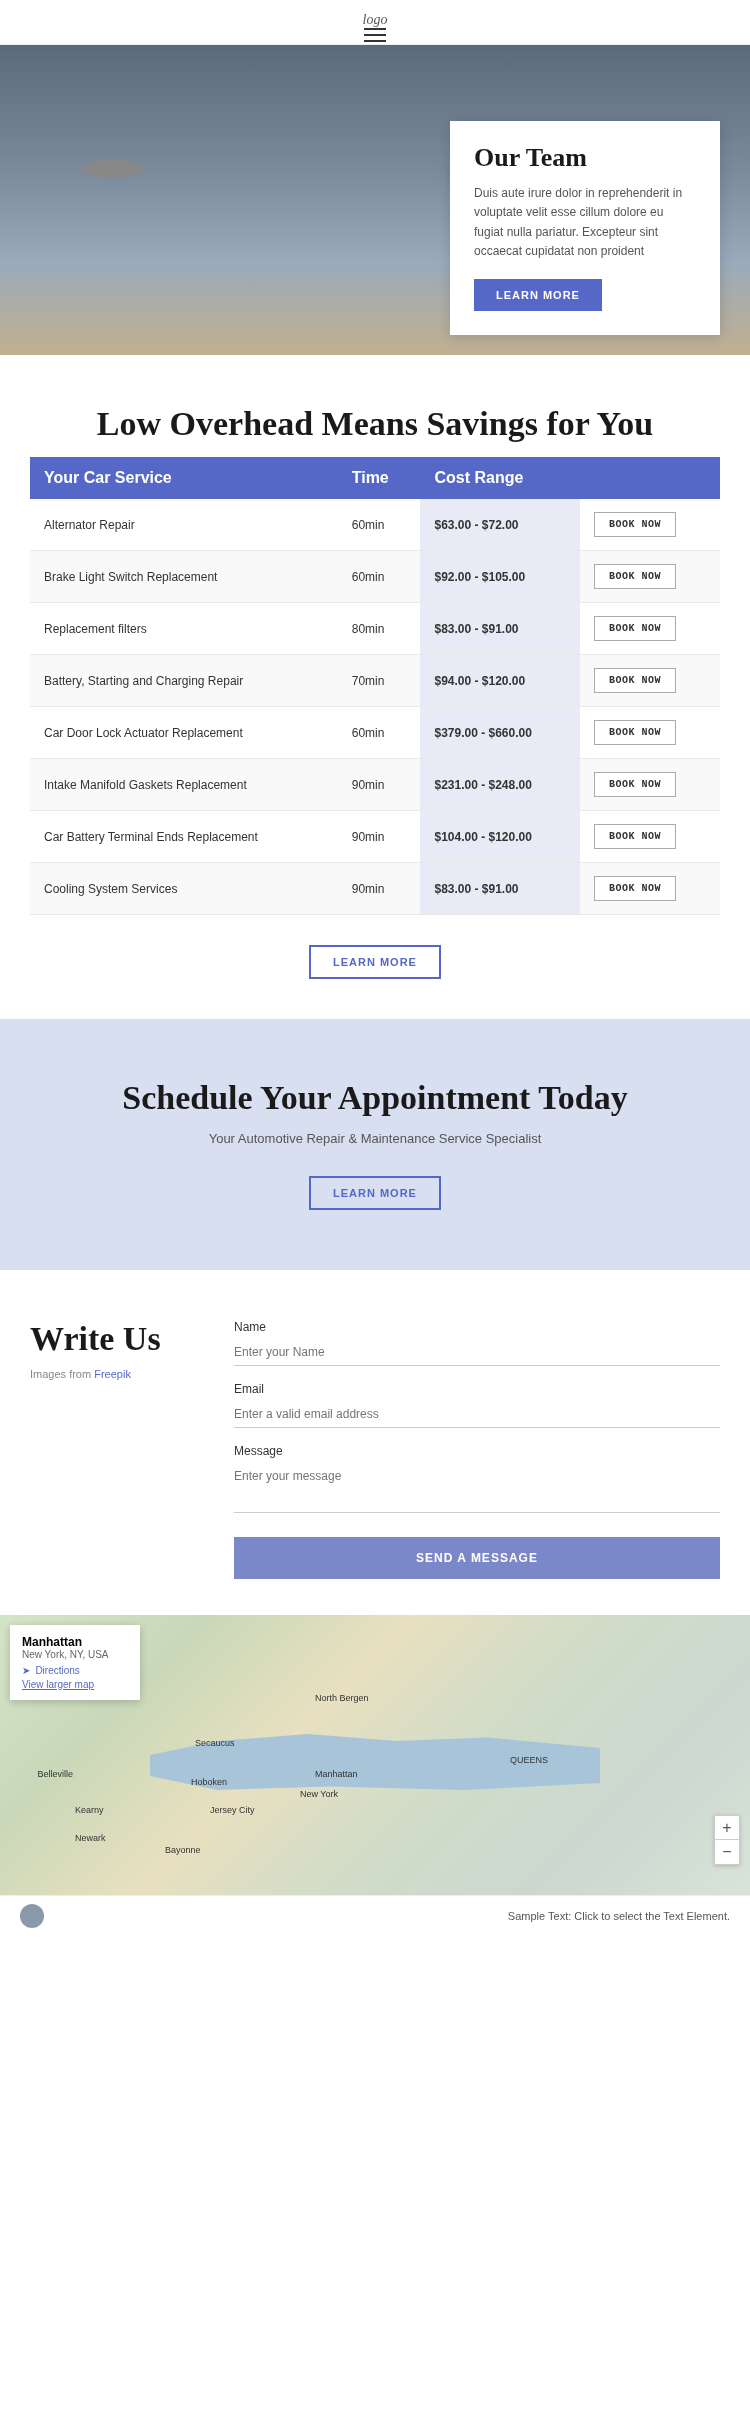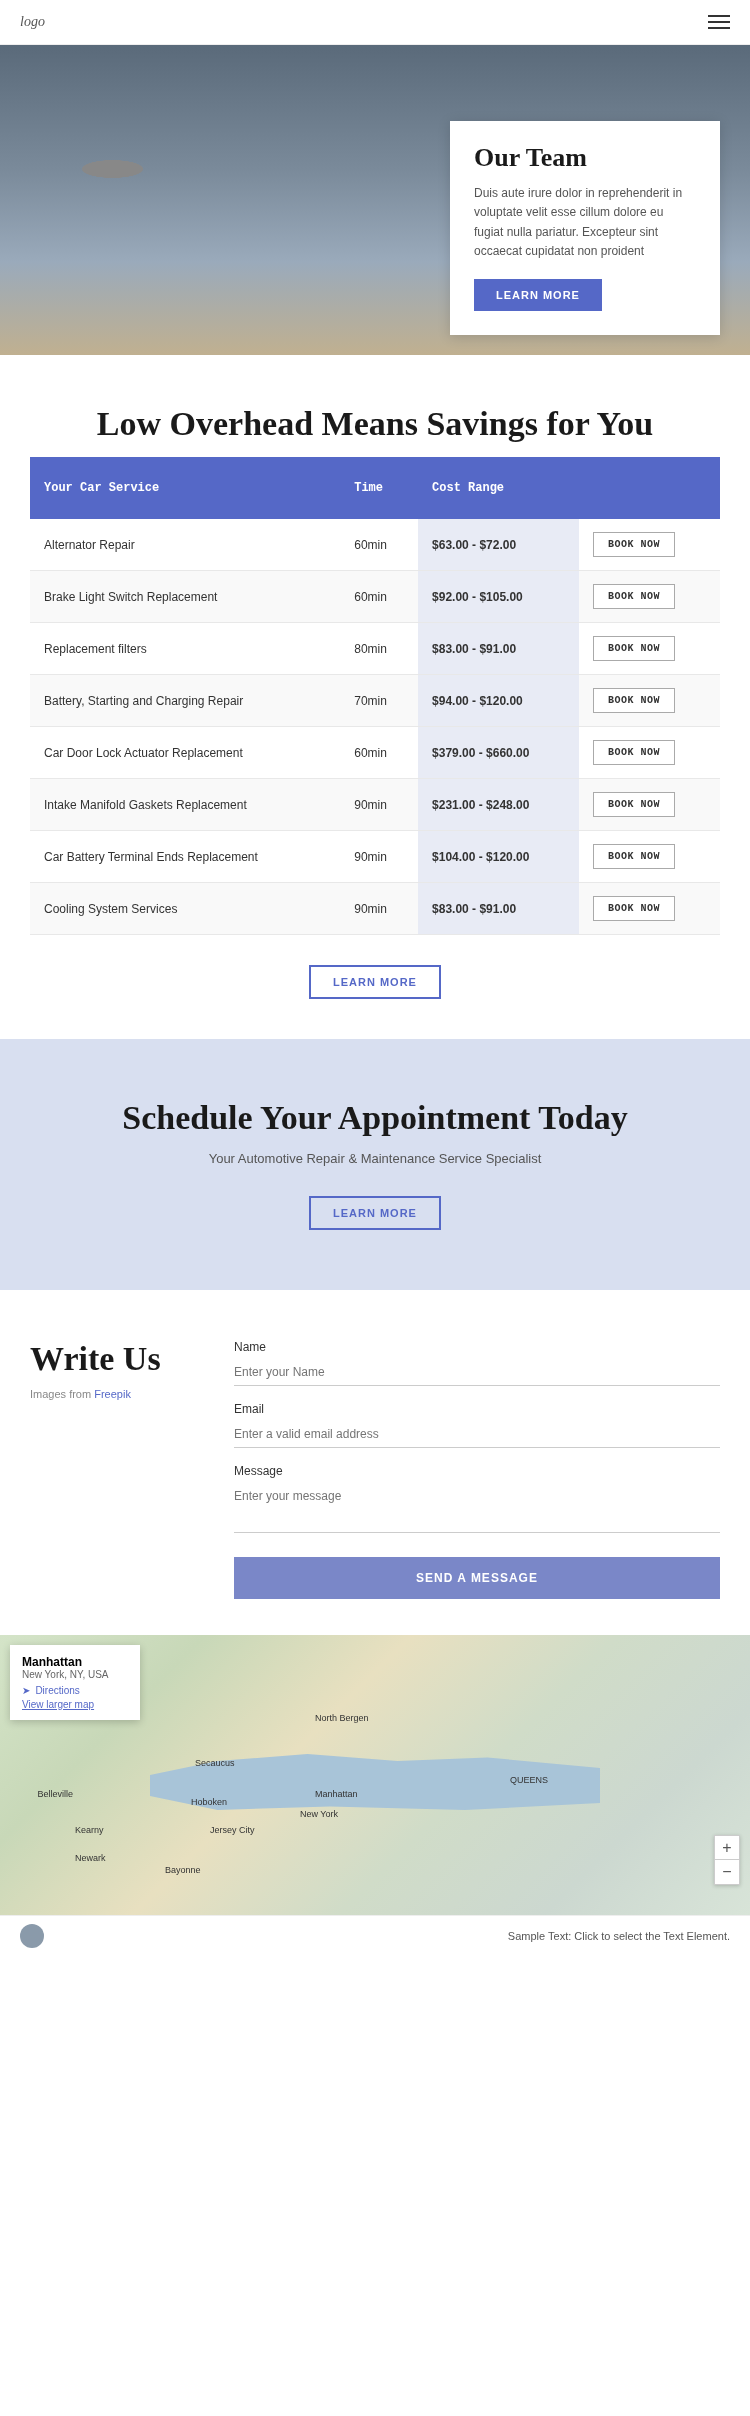"logo" .header { flex-direction: none -> column }
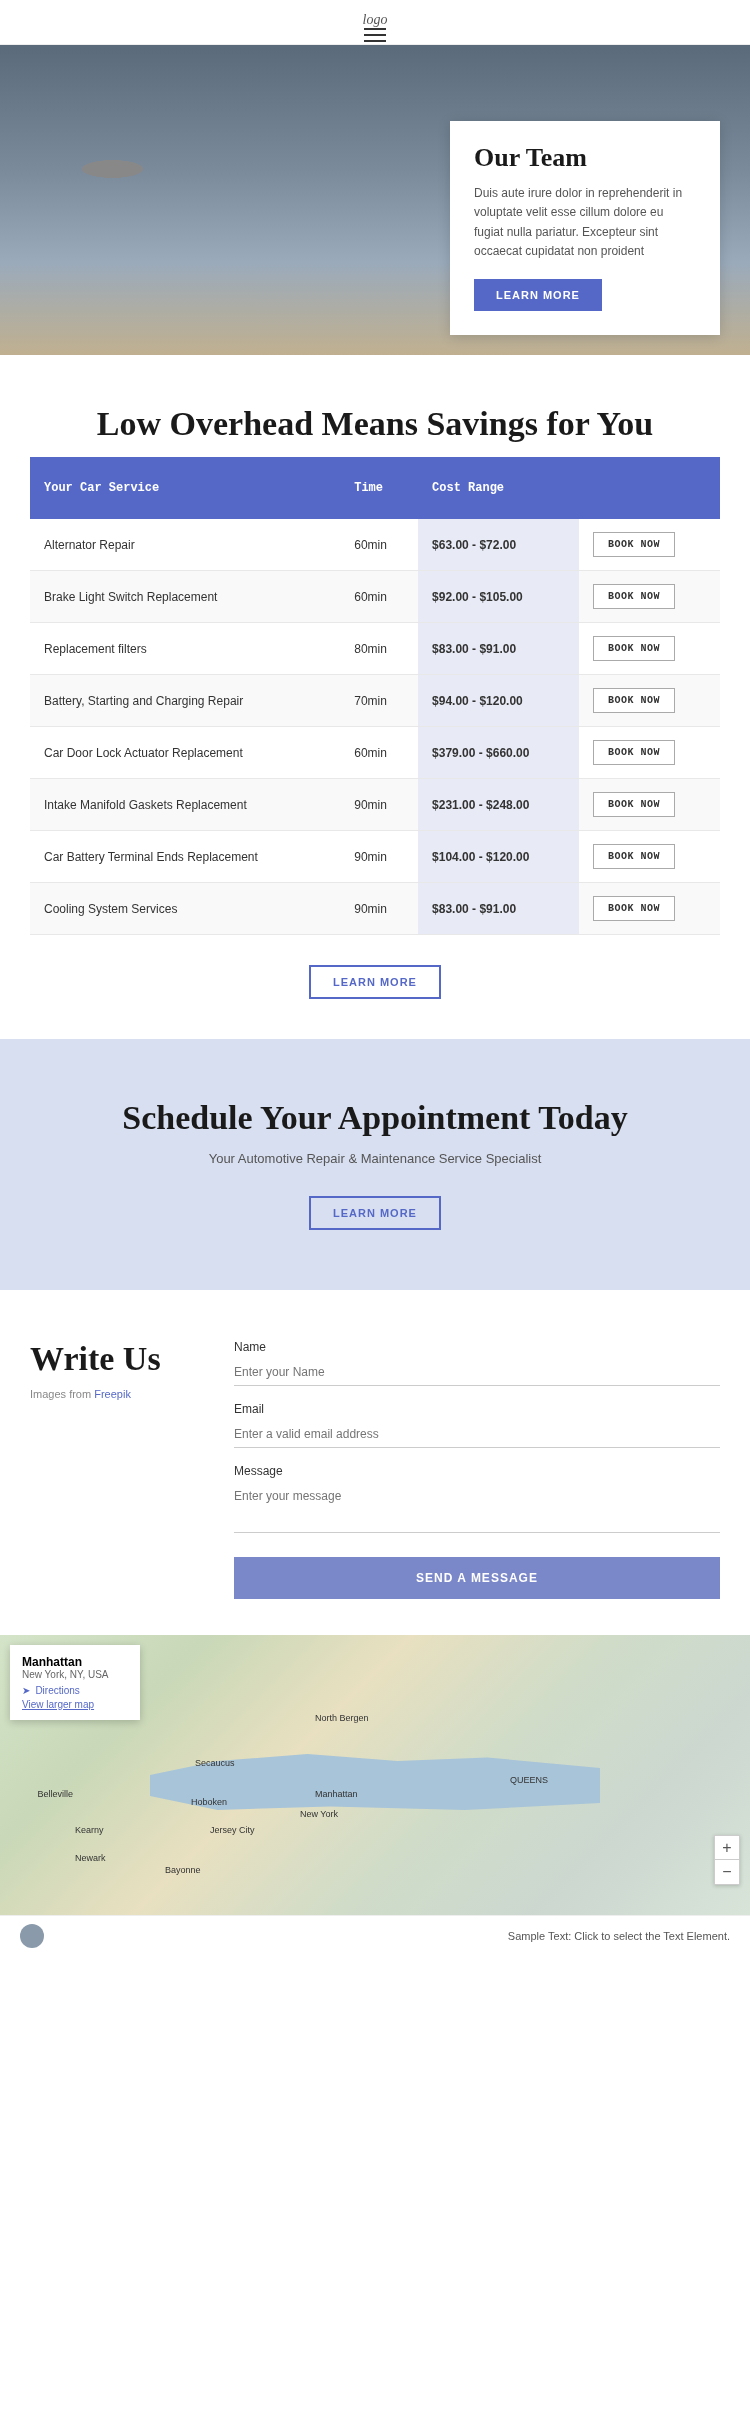"Your Car Service" .services-table thead th { font-family: Liberation Mono, monospace -> Liberation Sans, sans-serif; font-size: 12px -> 16px; padding: 24px 14px -> 12px 14px }
